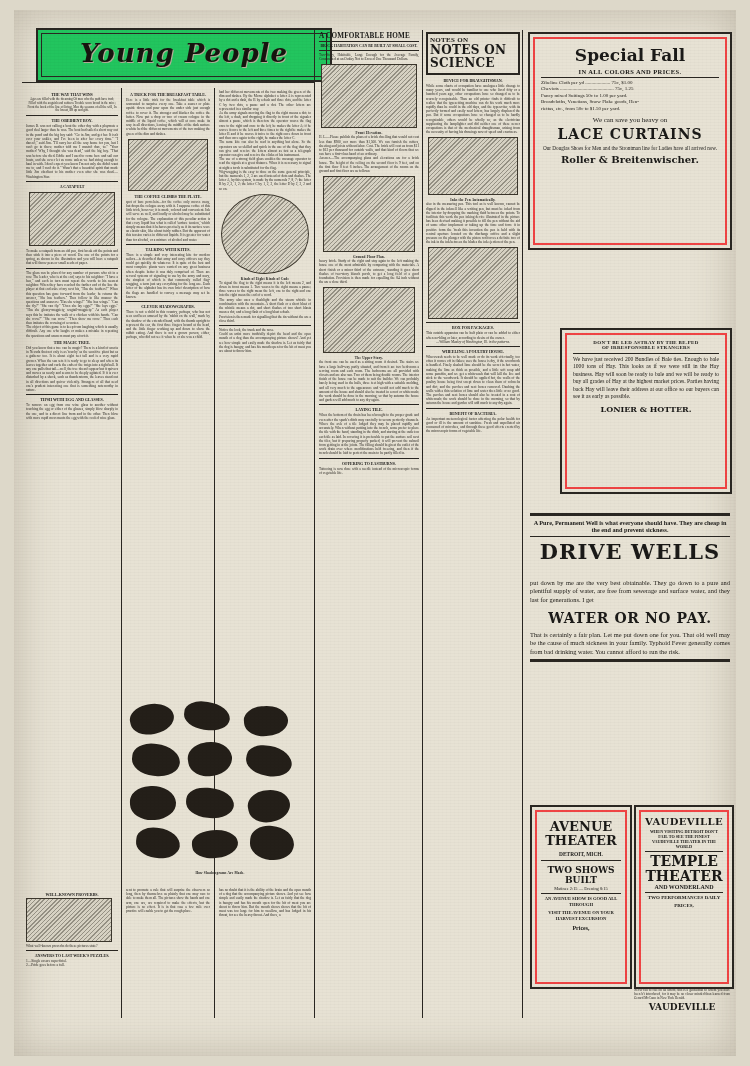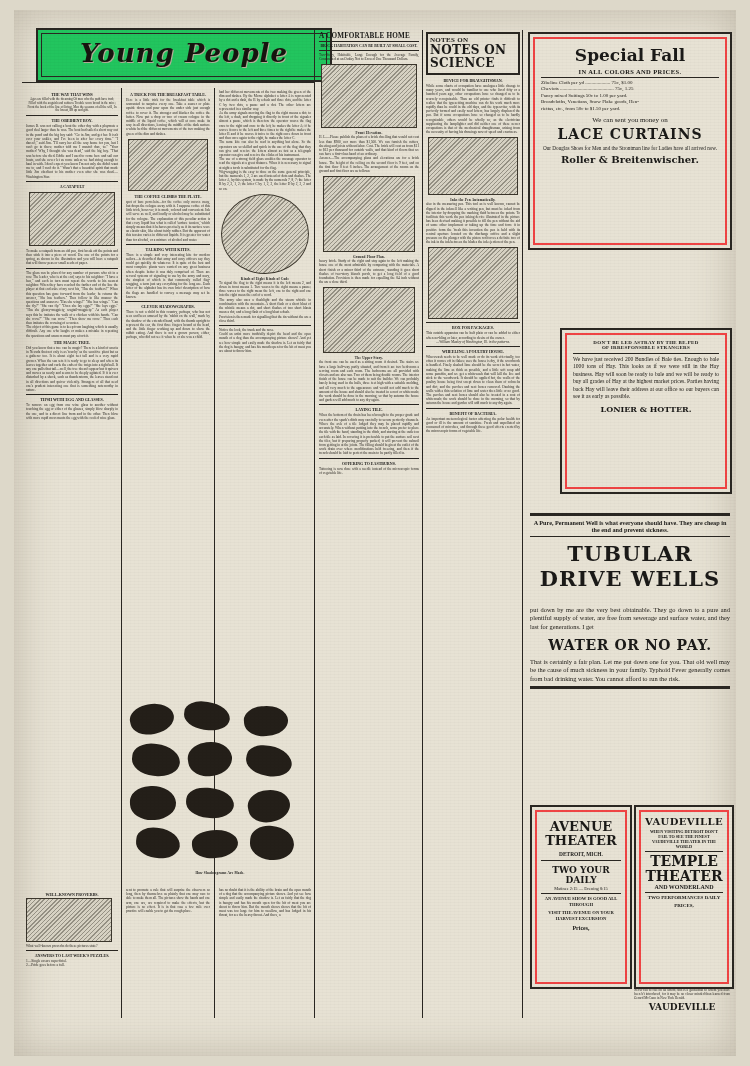"We can sent you money" div.center { text: sent you money -> save you heavy }
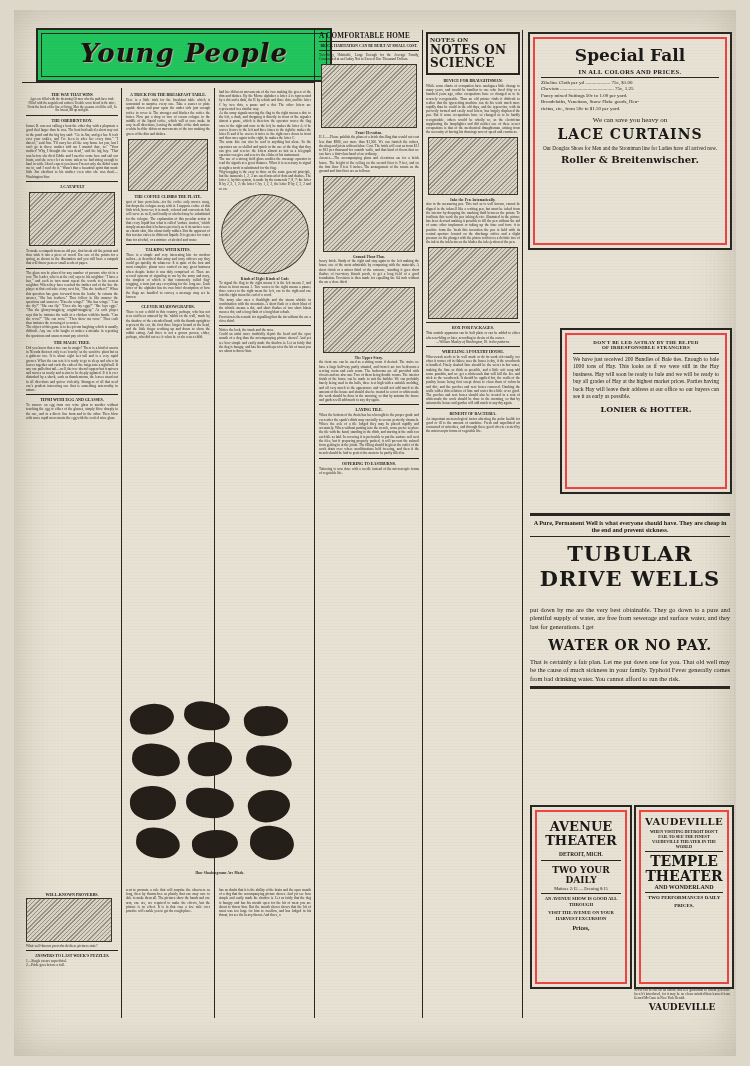"TUBULAR" div.adtitle { html: <div>TUBULAR</div> -> none }
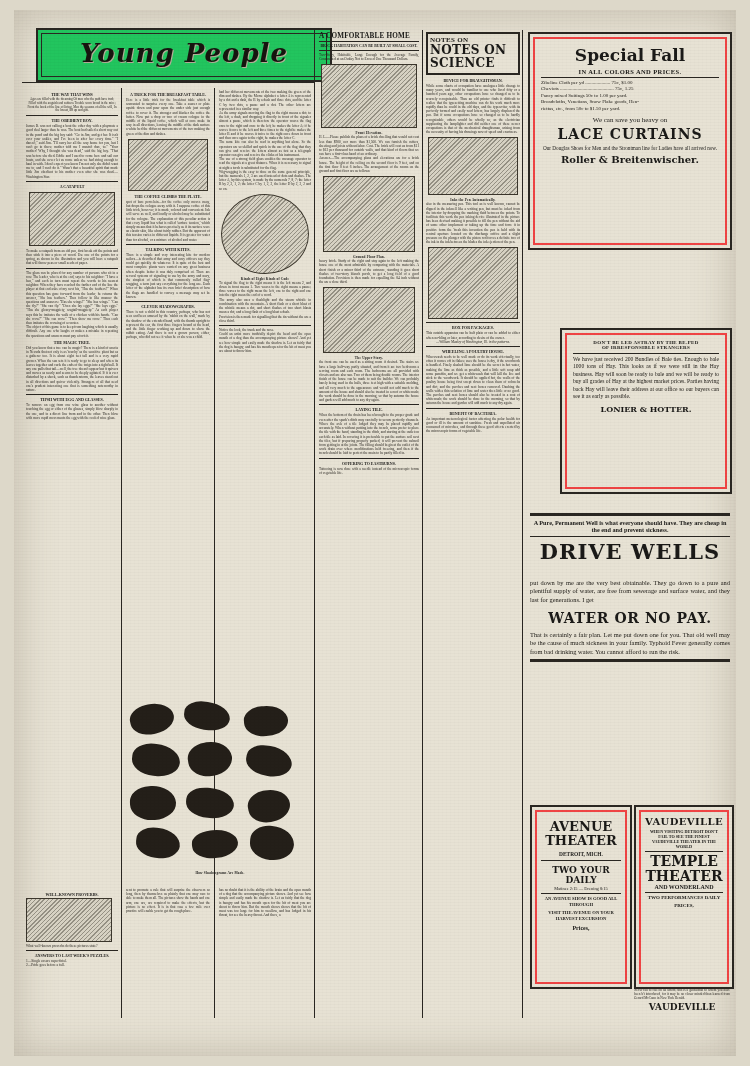"TWO YOUR DAILY" div.adtitle { text: YOUR DAILY -> SHOWS BUILT }
